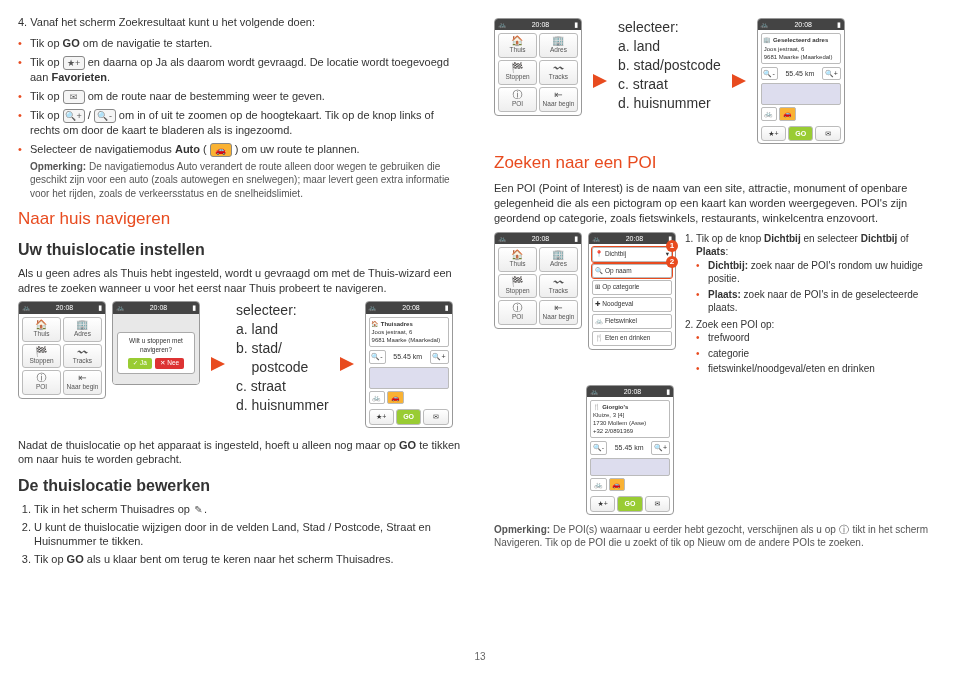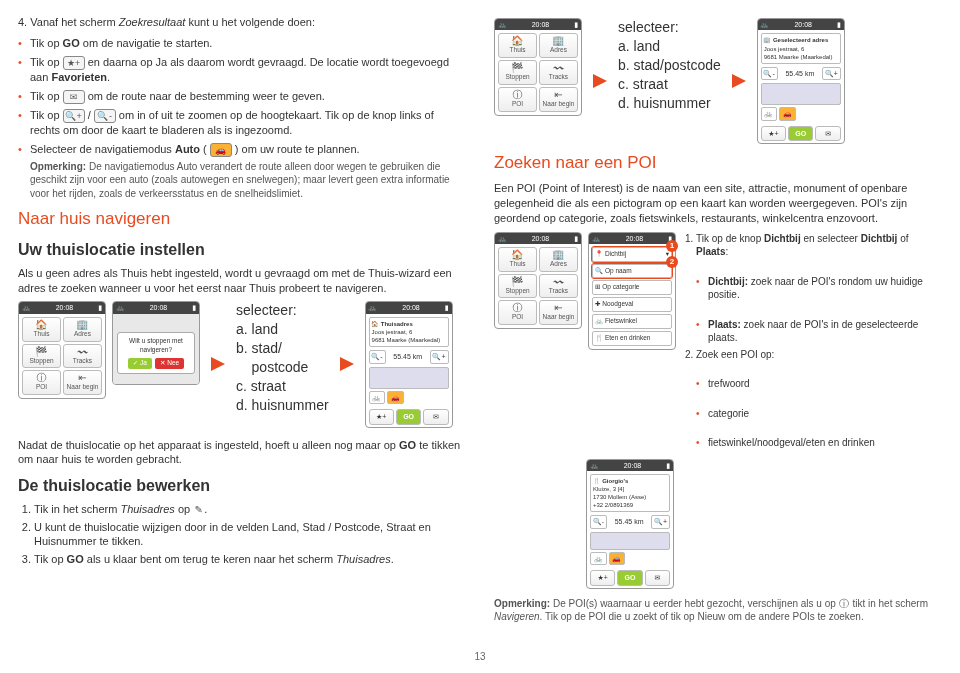"Zoekresultaat" .ital { font-style: italic -> none }
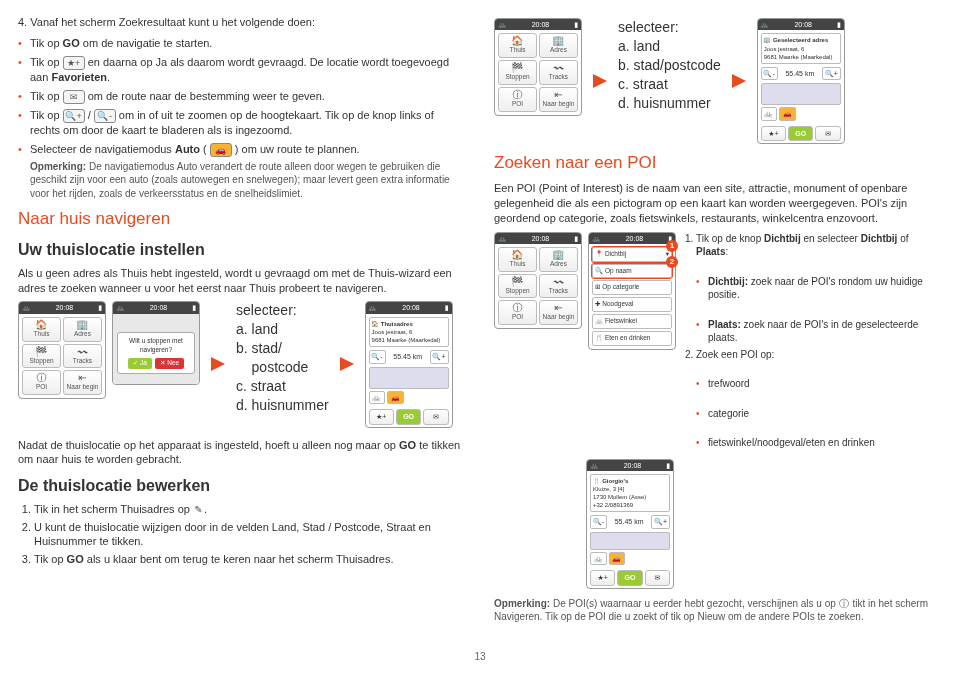"Dichtbij: zoek naar de POI's" ul.sub > li { margin-top: 16px -> none }
